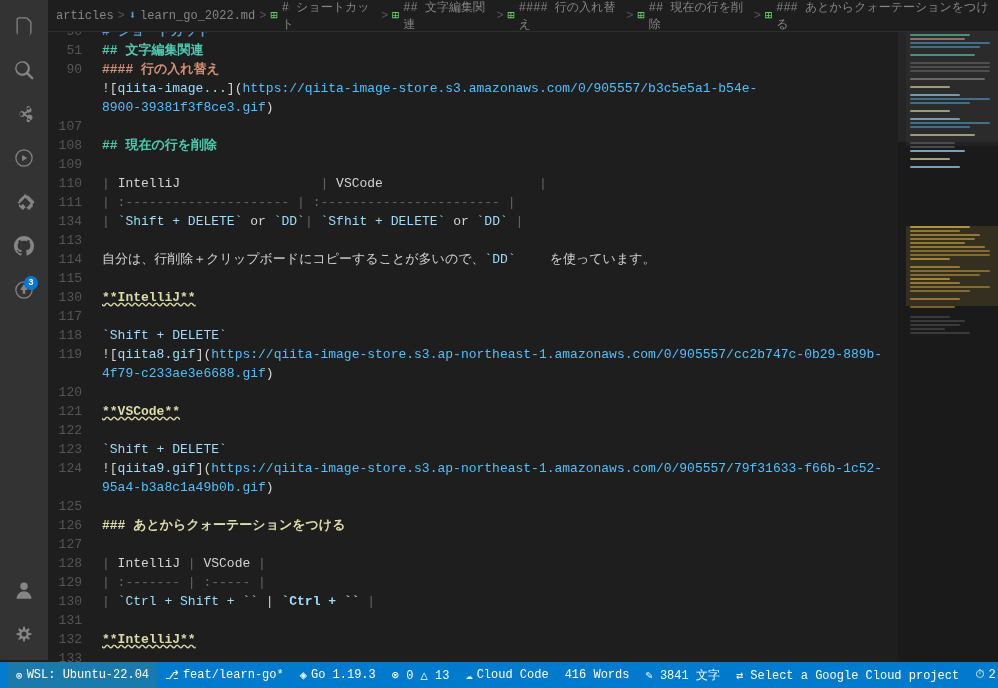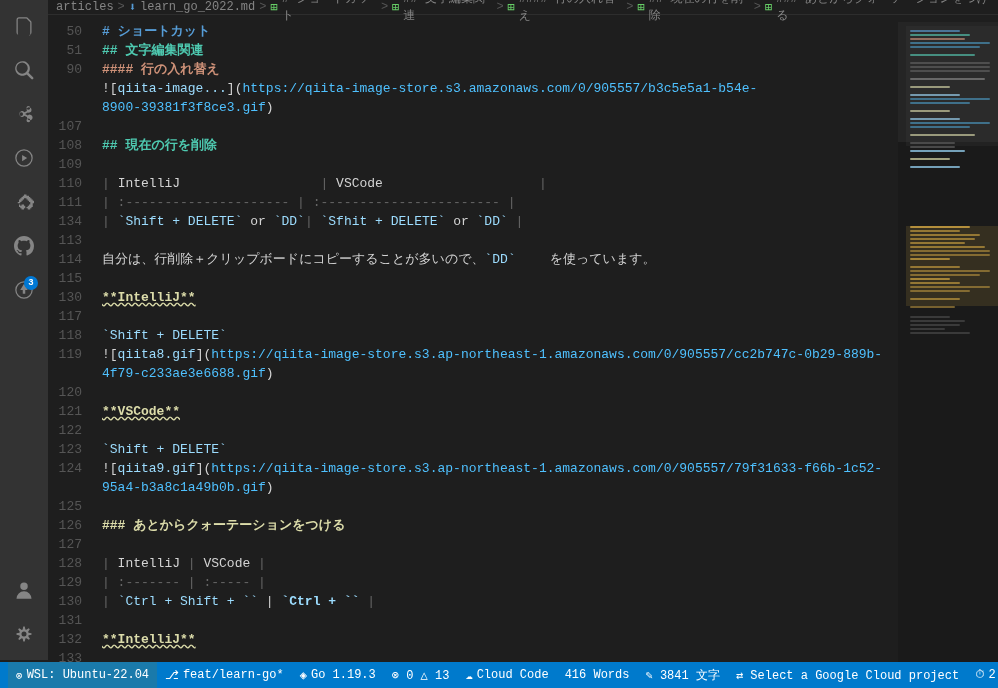"articles" .breadcrumb { height: 15px -> 32px }
